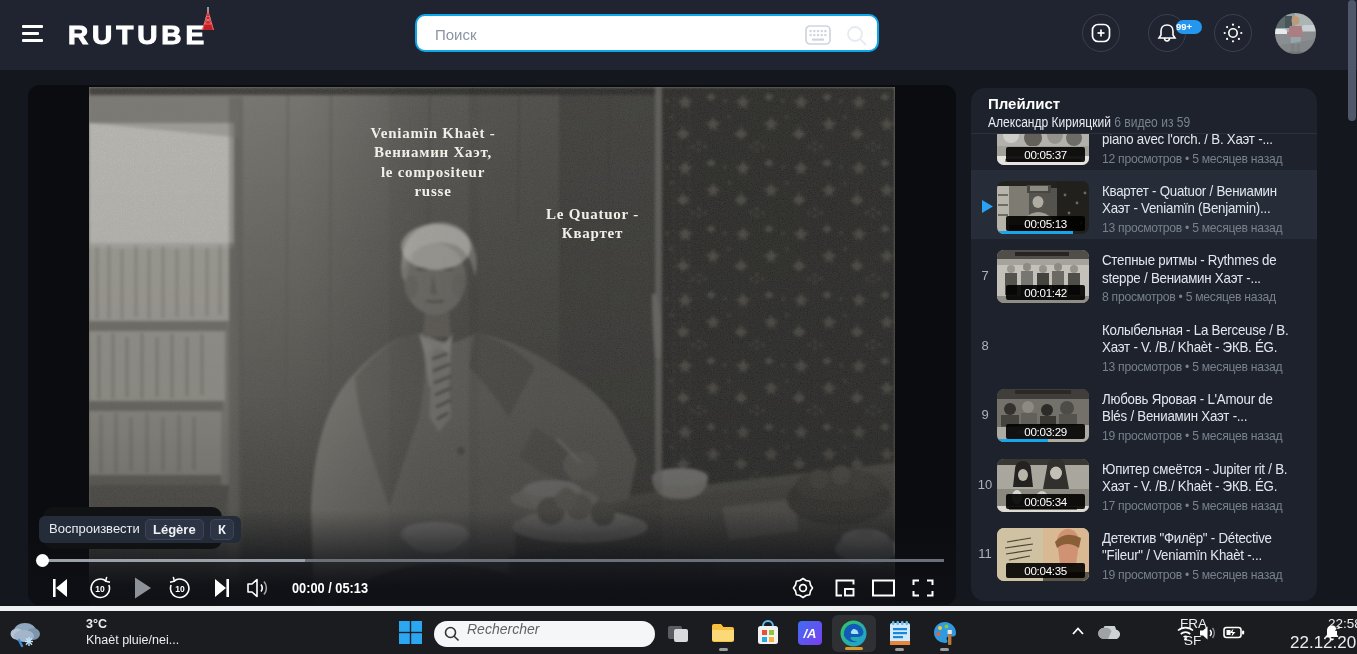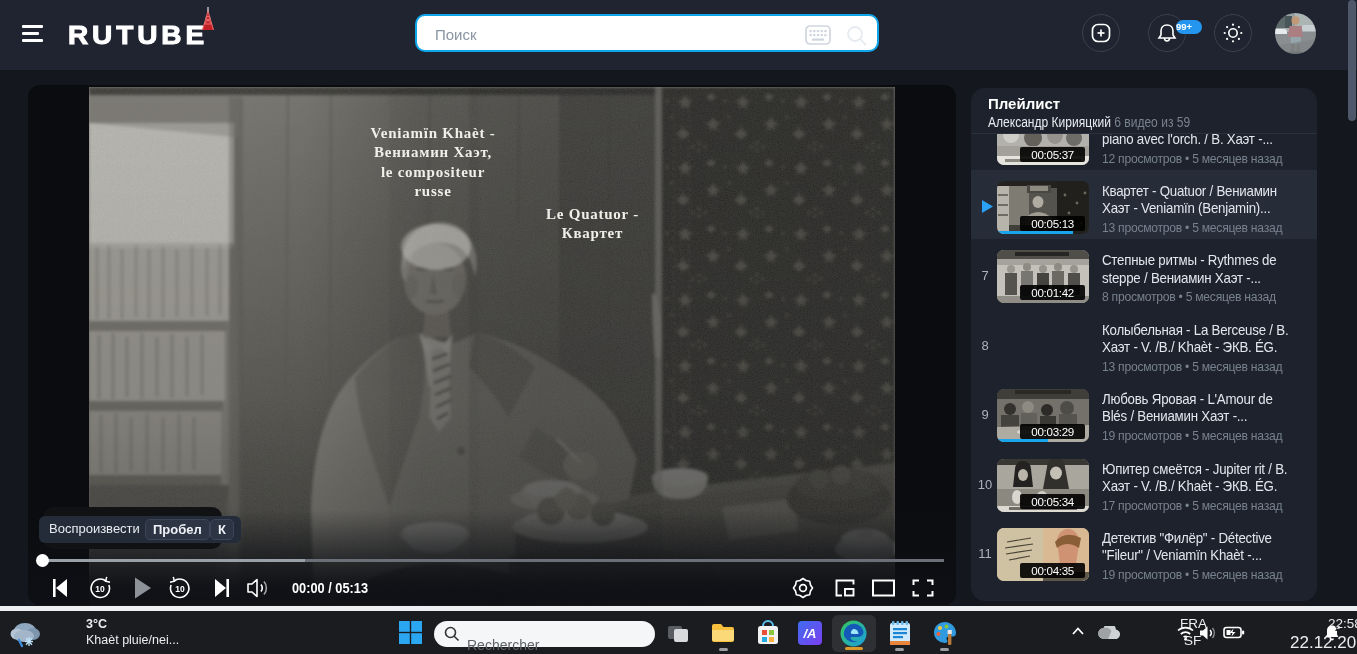"00:05:37" .time { padding: 1px 11px -> 1px 18px }
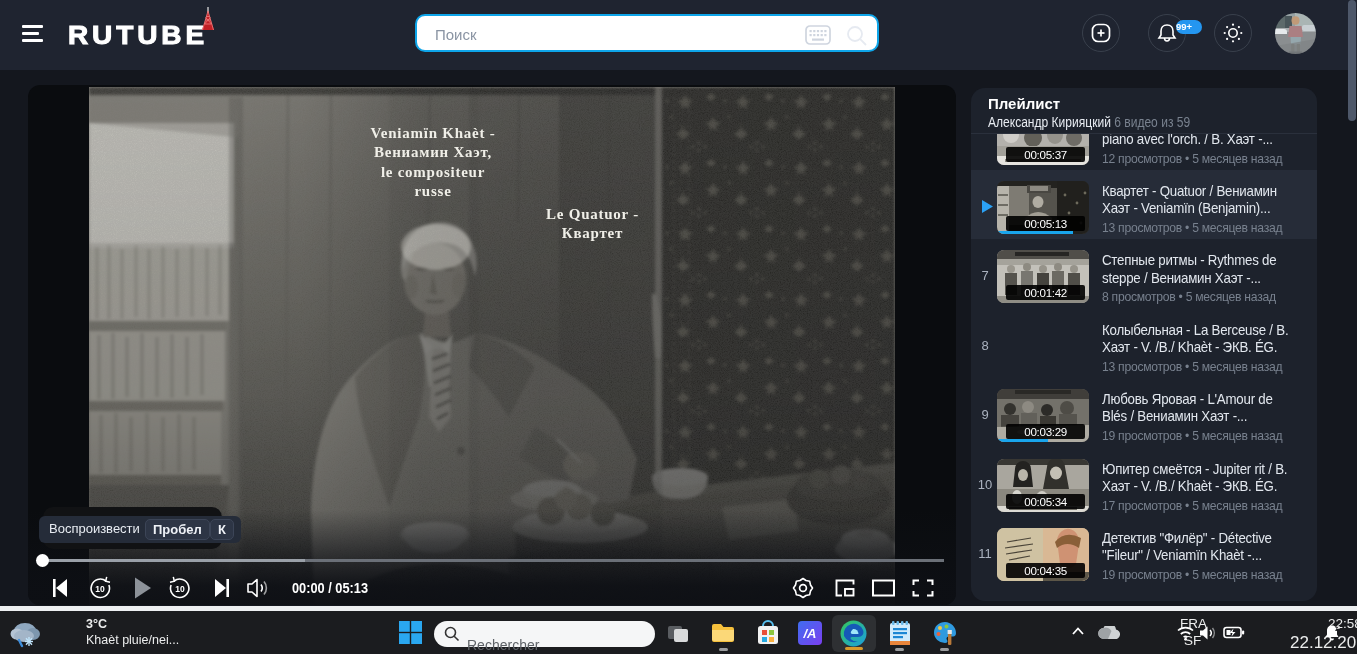"Пробел" span.key { text: Пробел -> Légère }
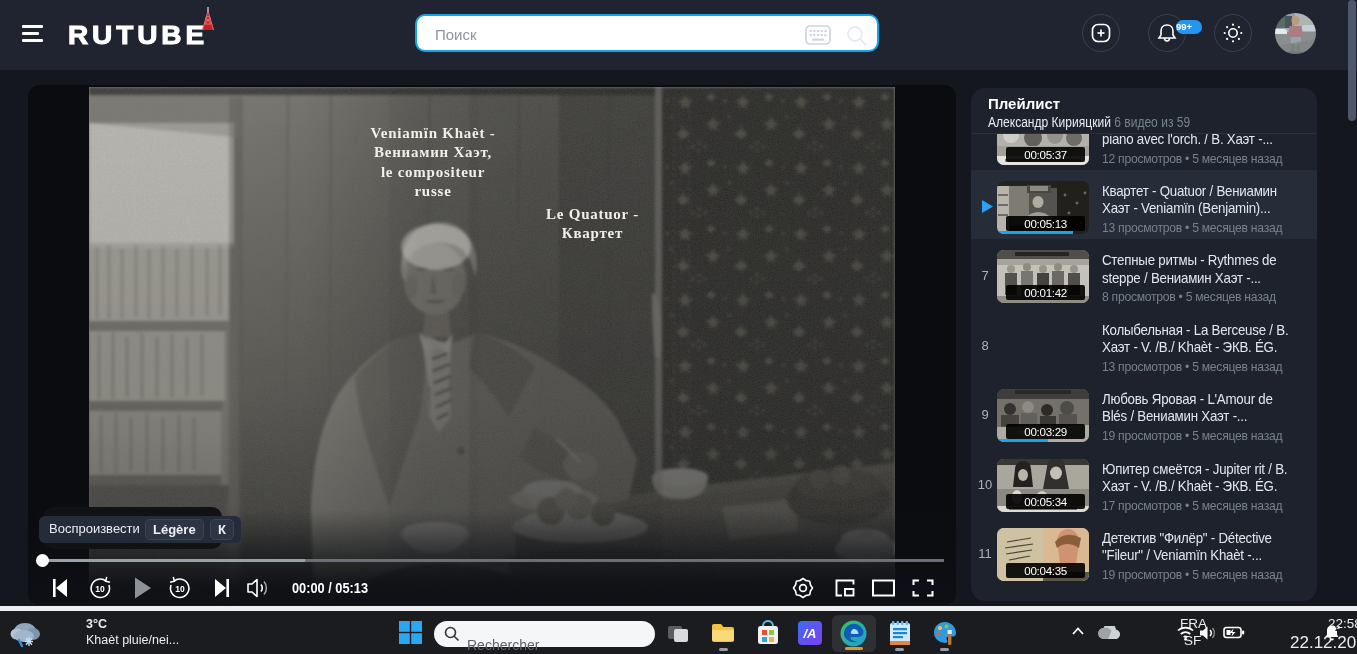"Rechercher" span { font-style: none -> italic; top: 16px -> 0 }
